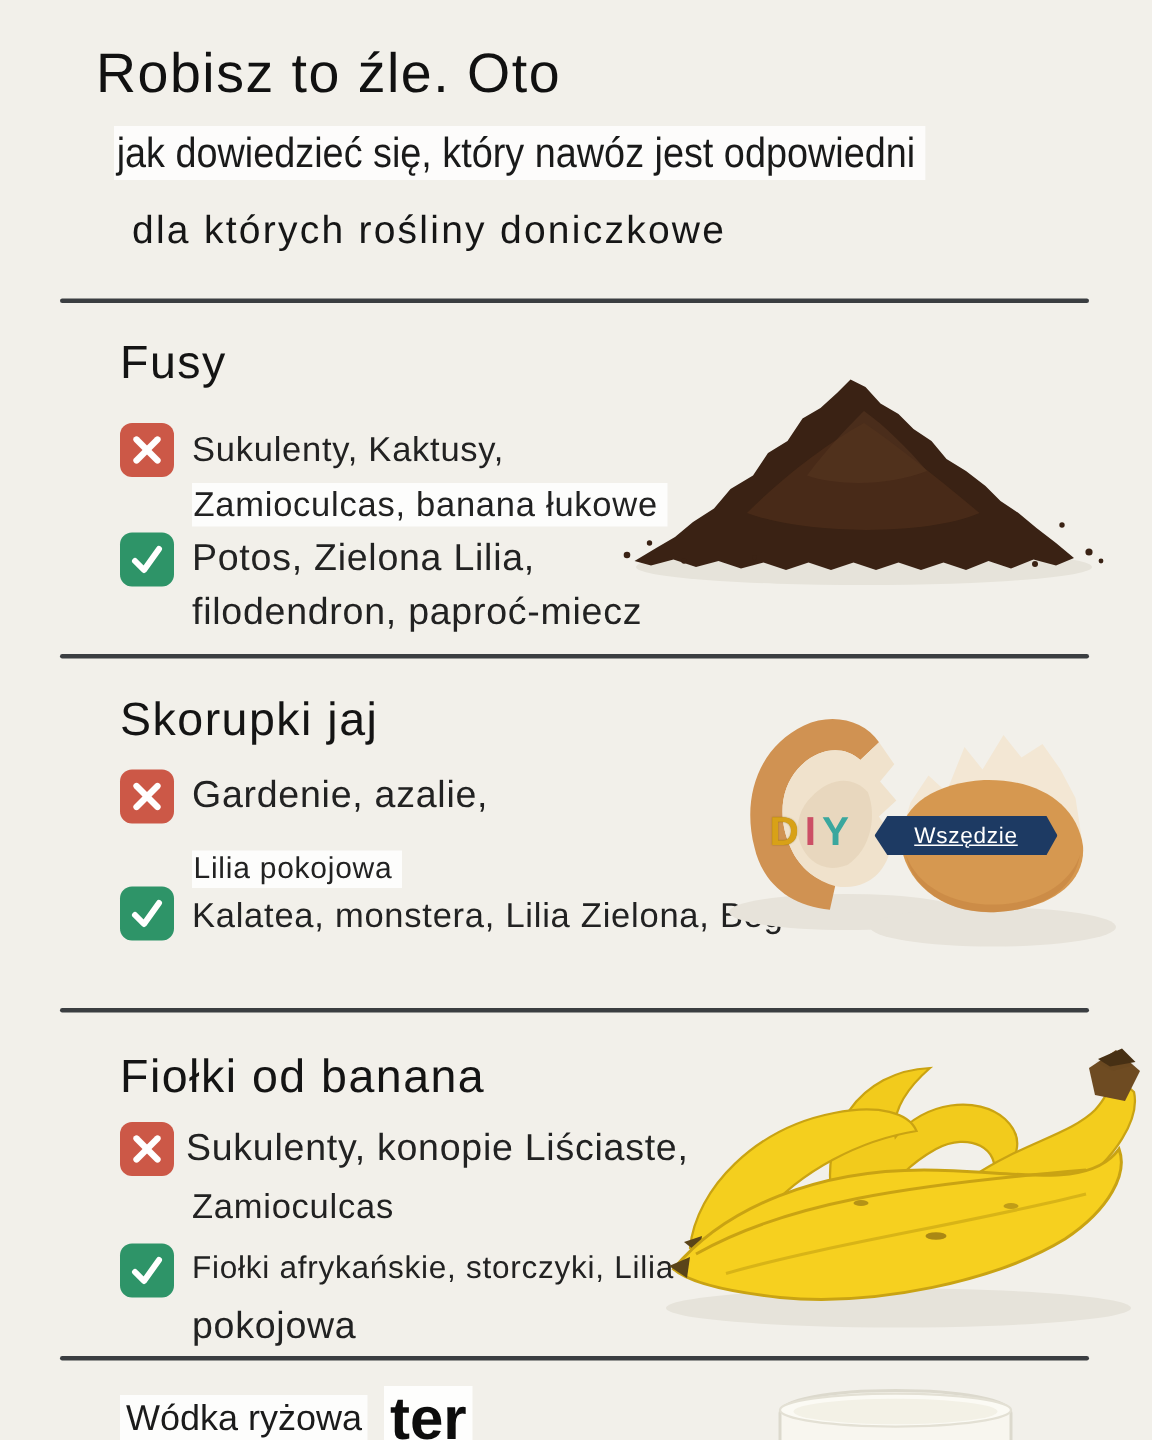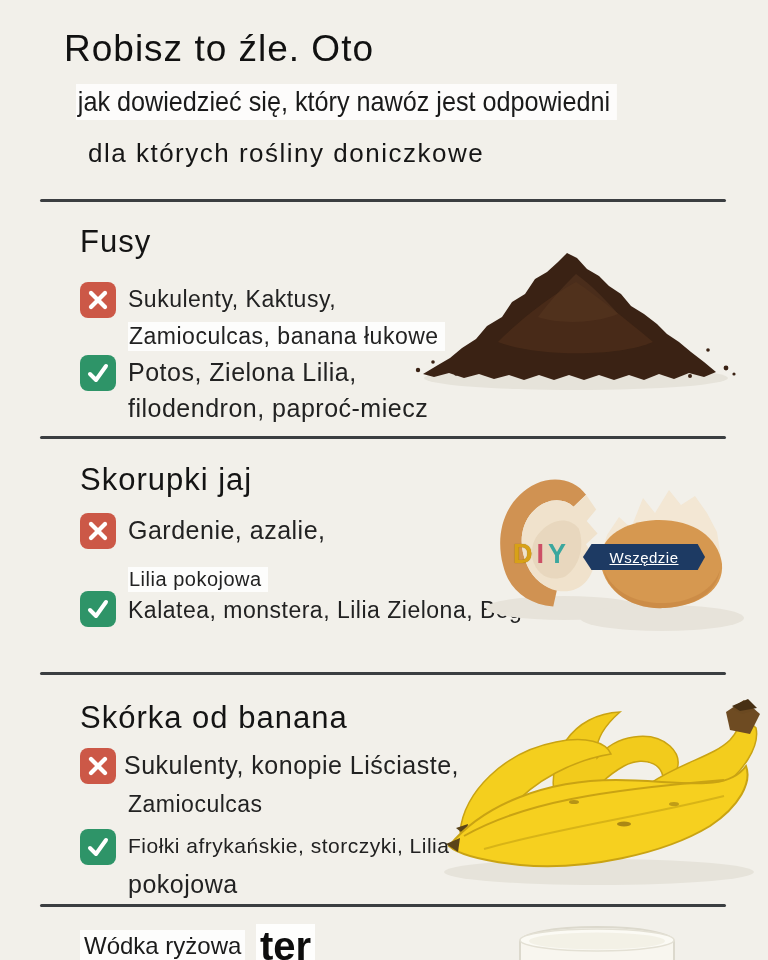"Skórka od banana" div.abs { text: Skórka -> Fiołki }
